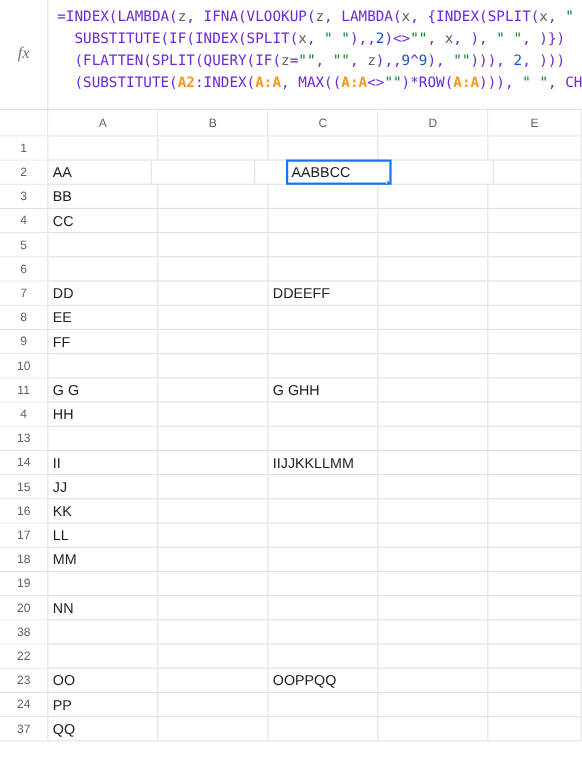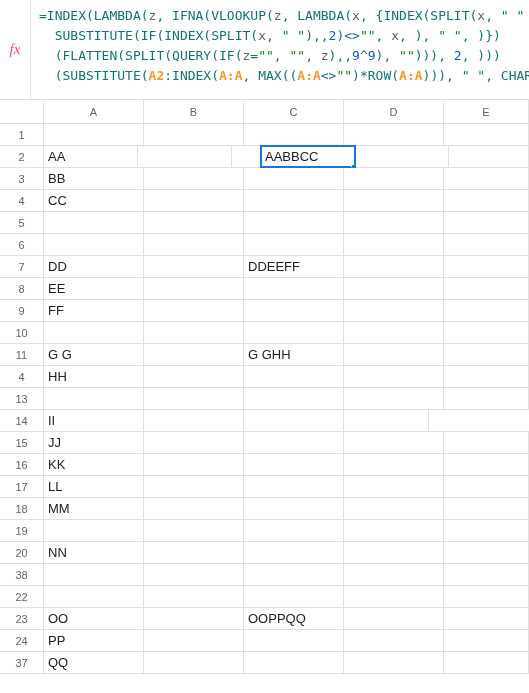"=INDEX(LAMBDA(" .t-black { color: #0f766e -> #6d28d9 }
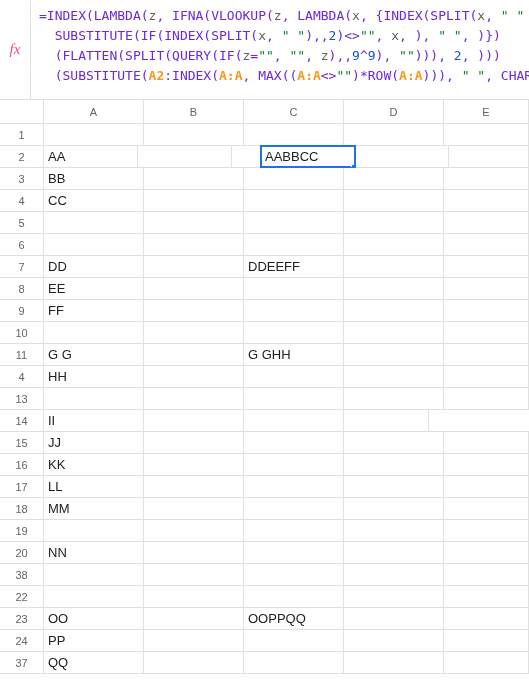"fx" .fx-label { color: #ec4899 -> #737373; width: 31px -> 44px }
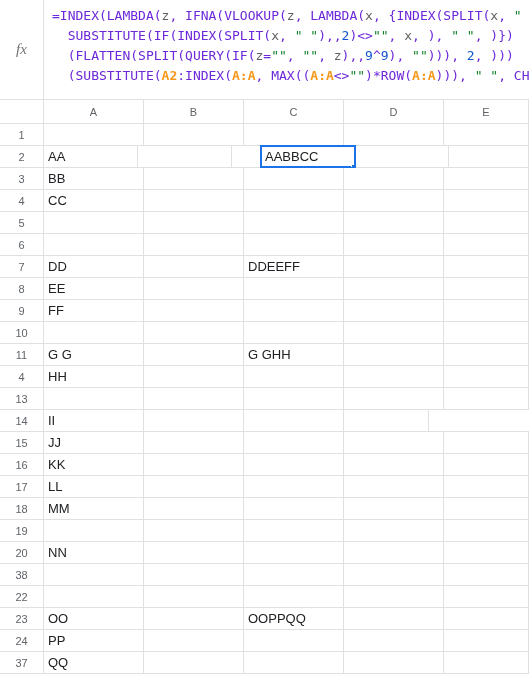"IIJJKKLLMM" div.cell { html: none -> <div>IIJJKKLLMM</div> }
